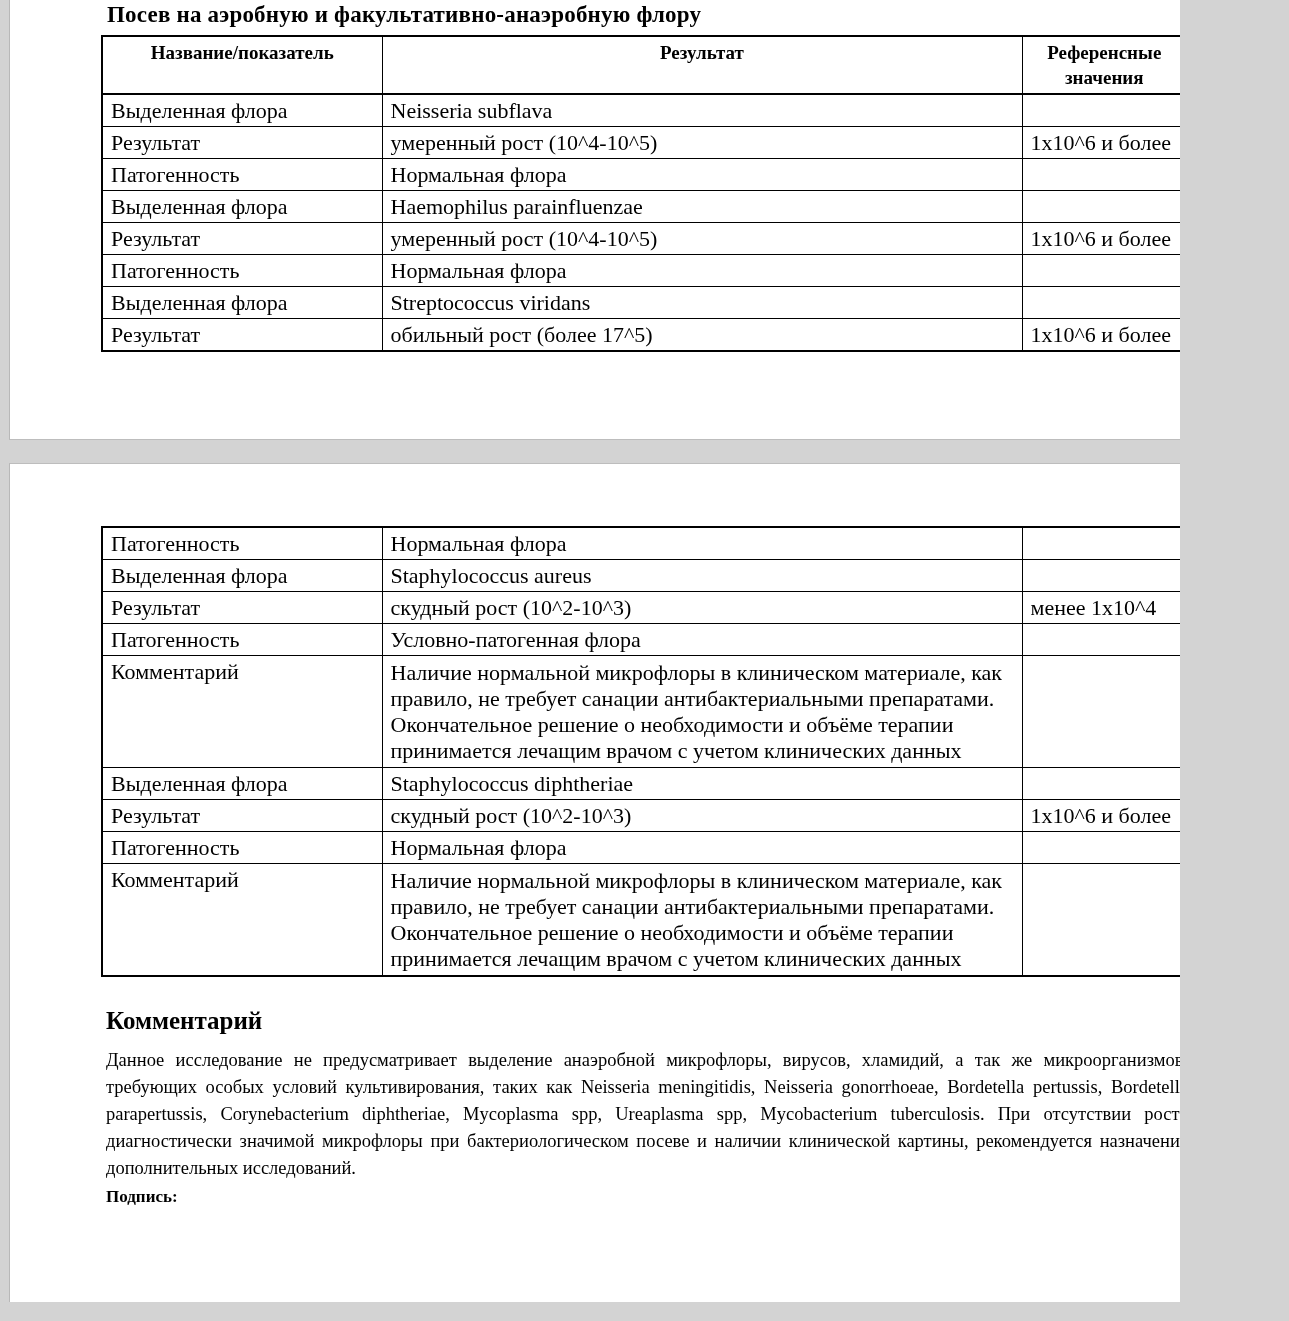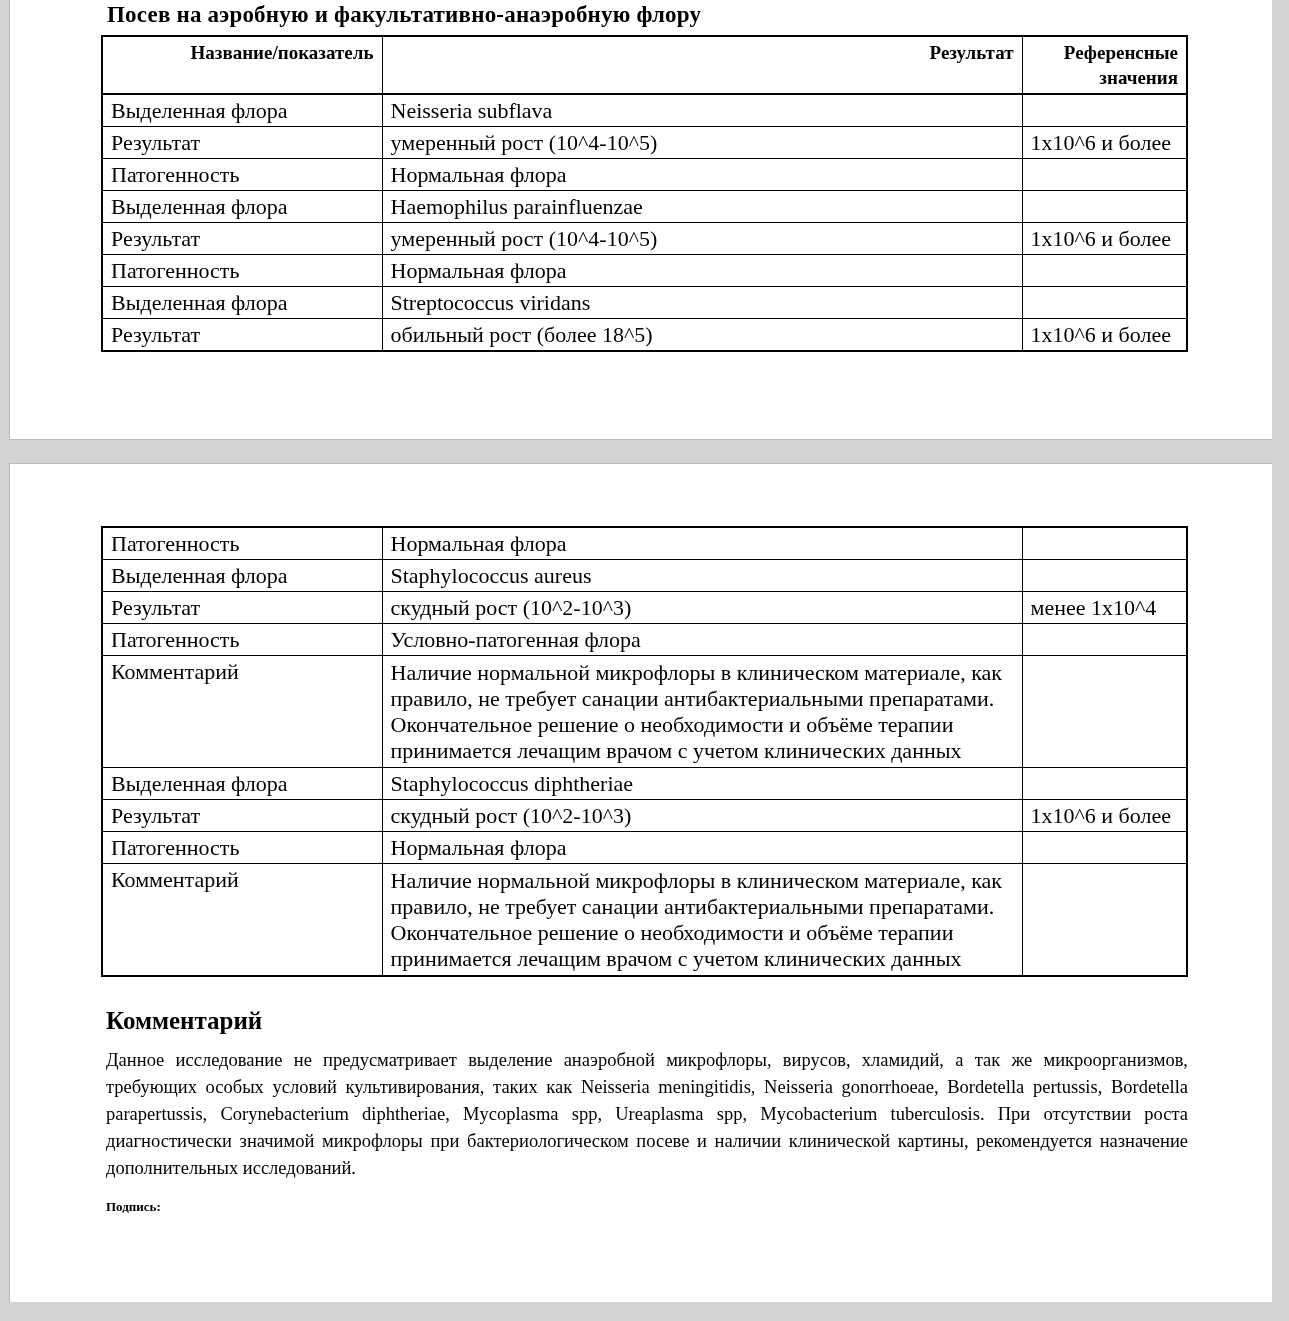"Посев на аэробную и" .viewport { width: 1272px -> 1180px }
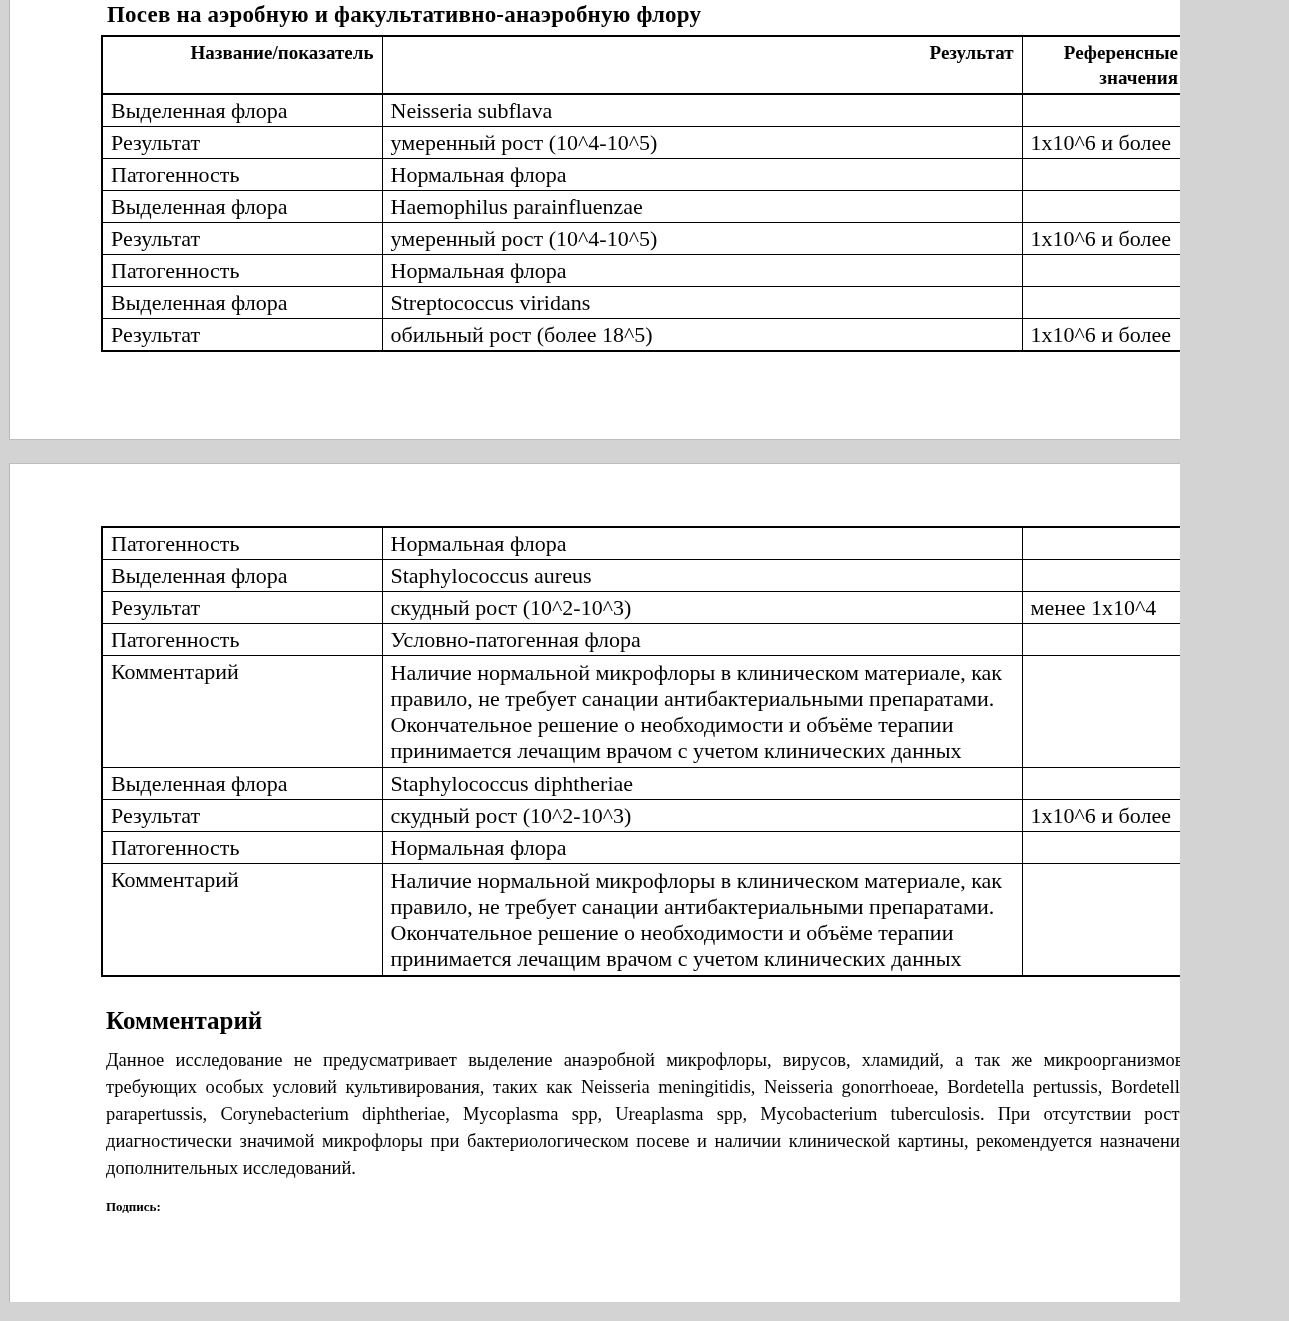"Название/показатель" table.rtable th { text-align: right -> center }
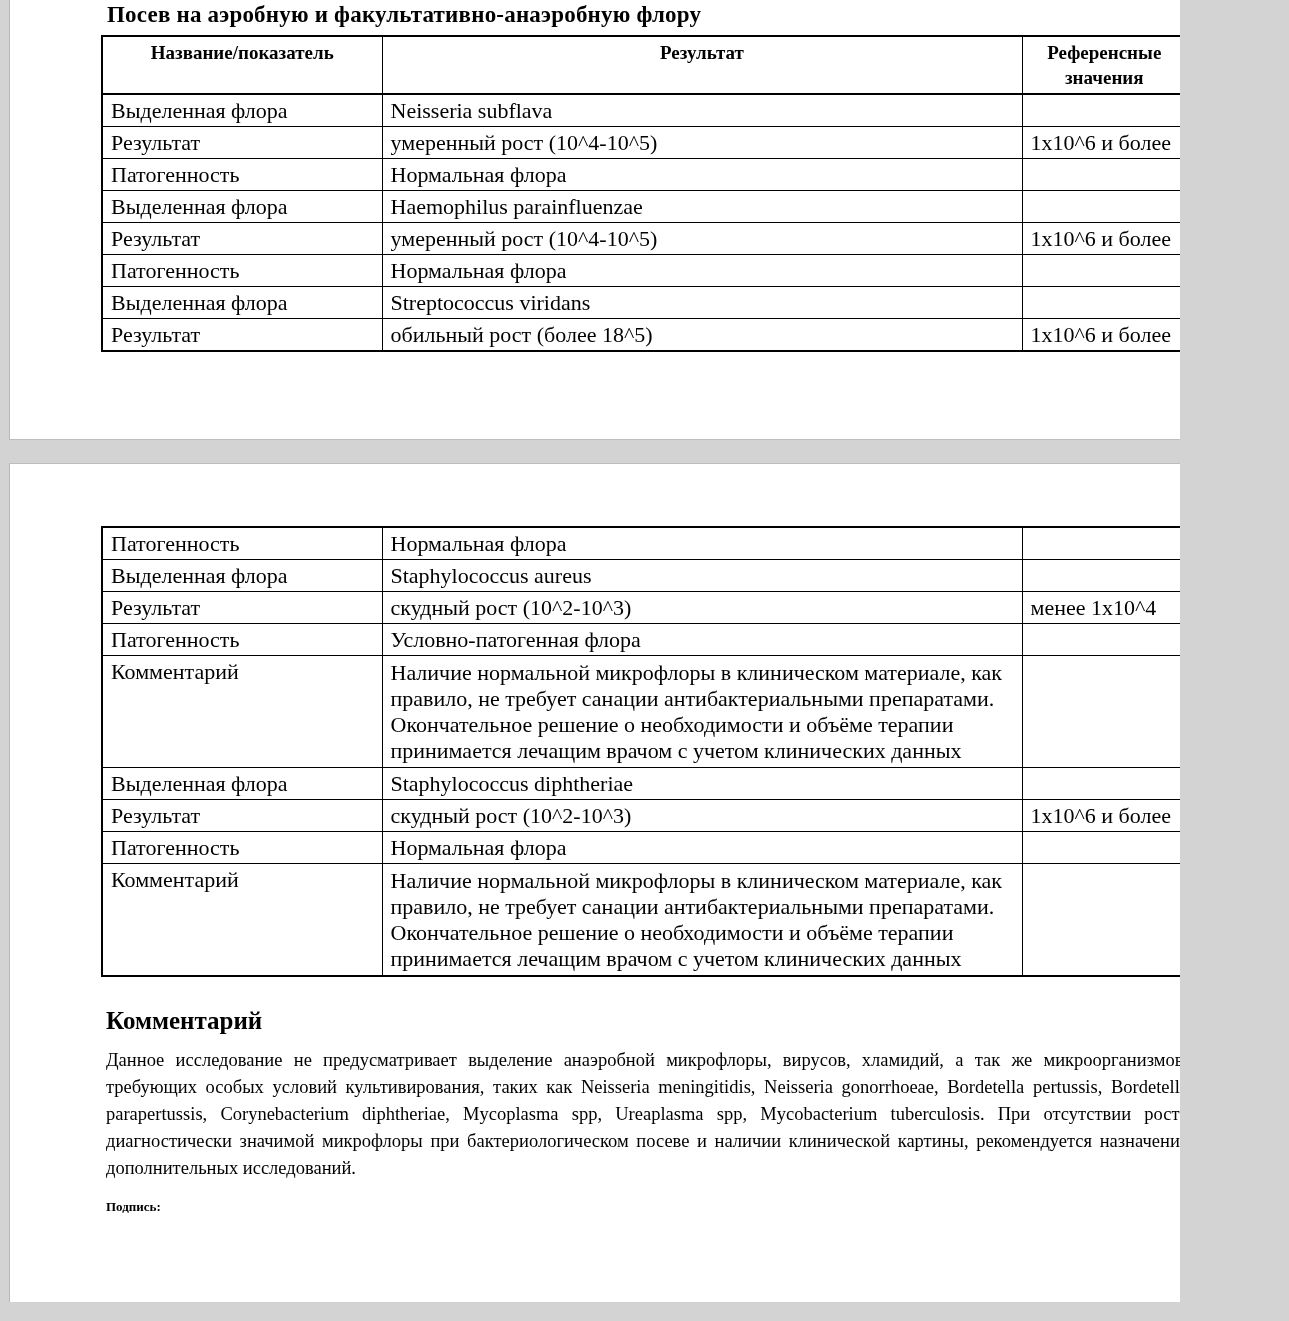"обильный рост (более 18^5)" td { text: 18 -> 17 }
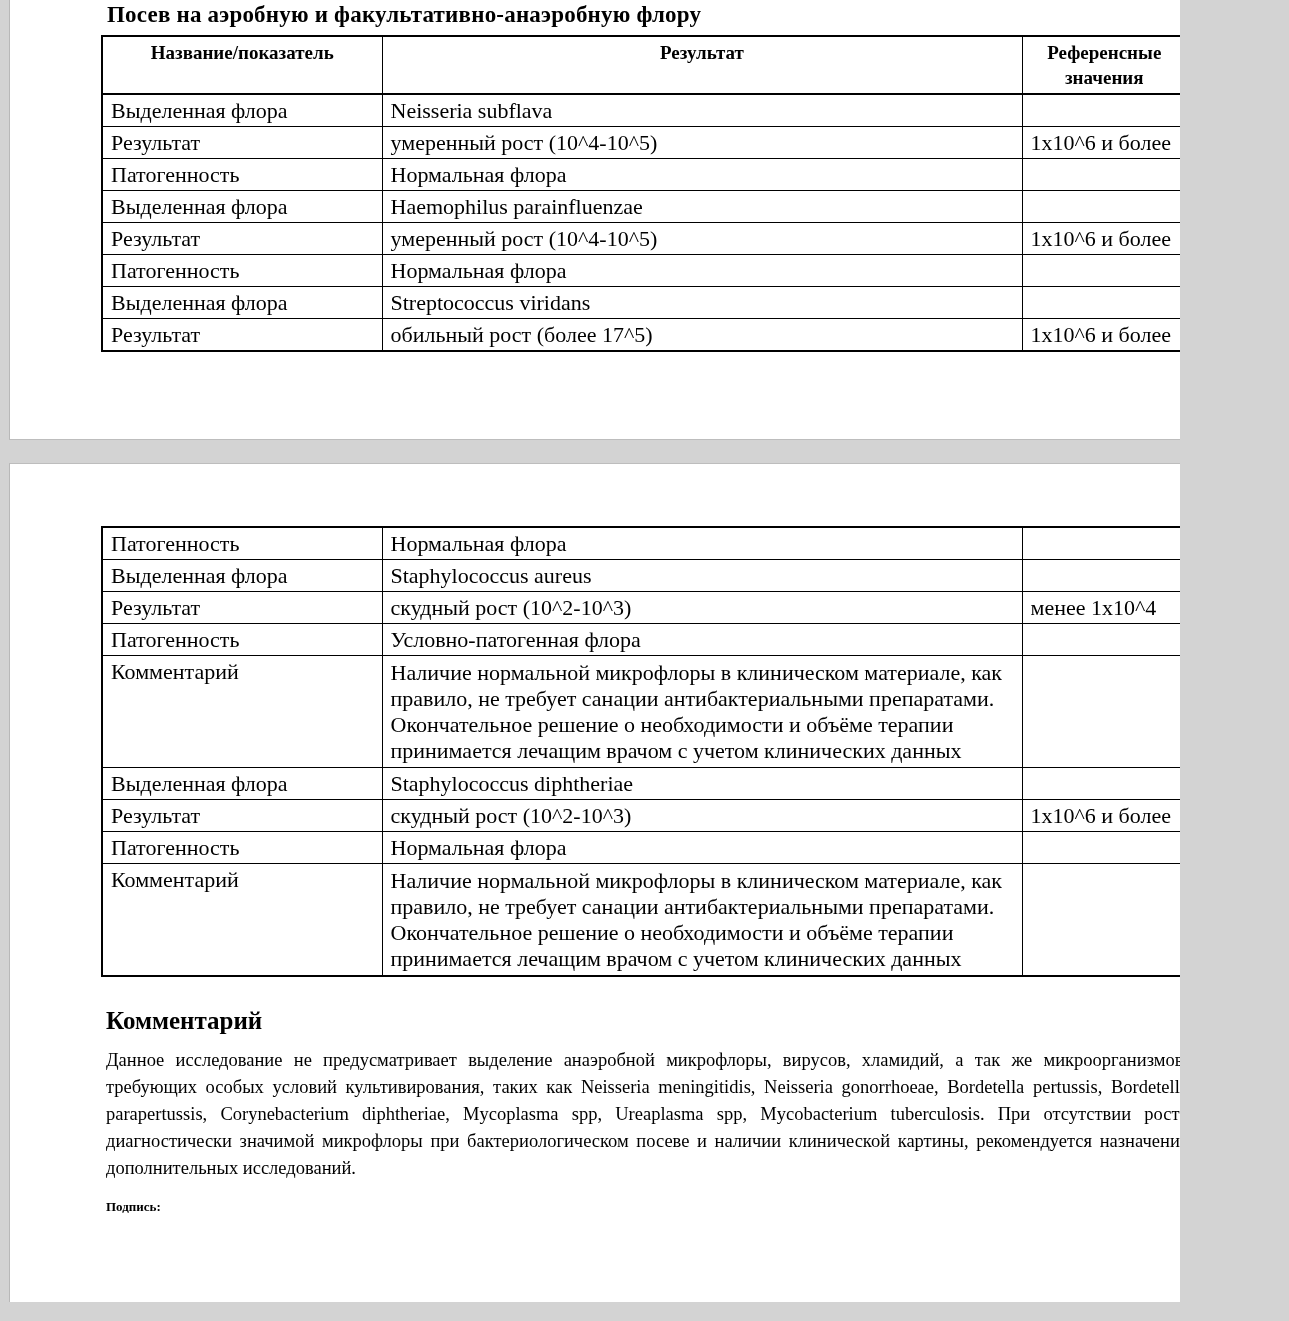"Подпись:" .signature-row { font-size: 13px -> 17px; margin: 12px 0 0 96px -> 2px 0 0 96px }
